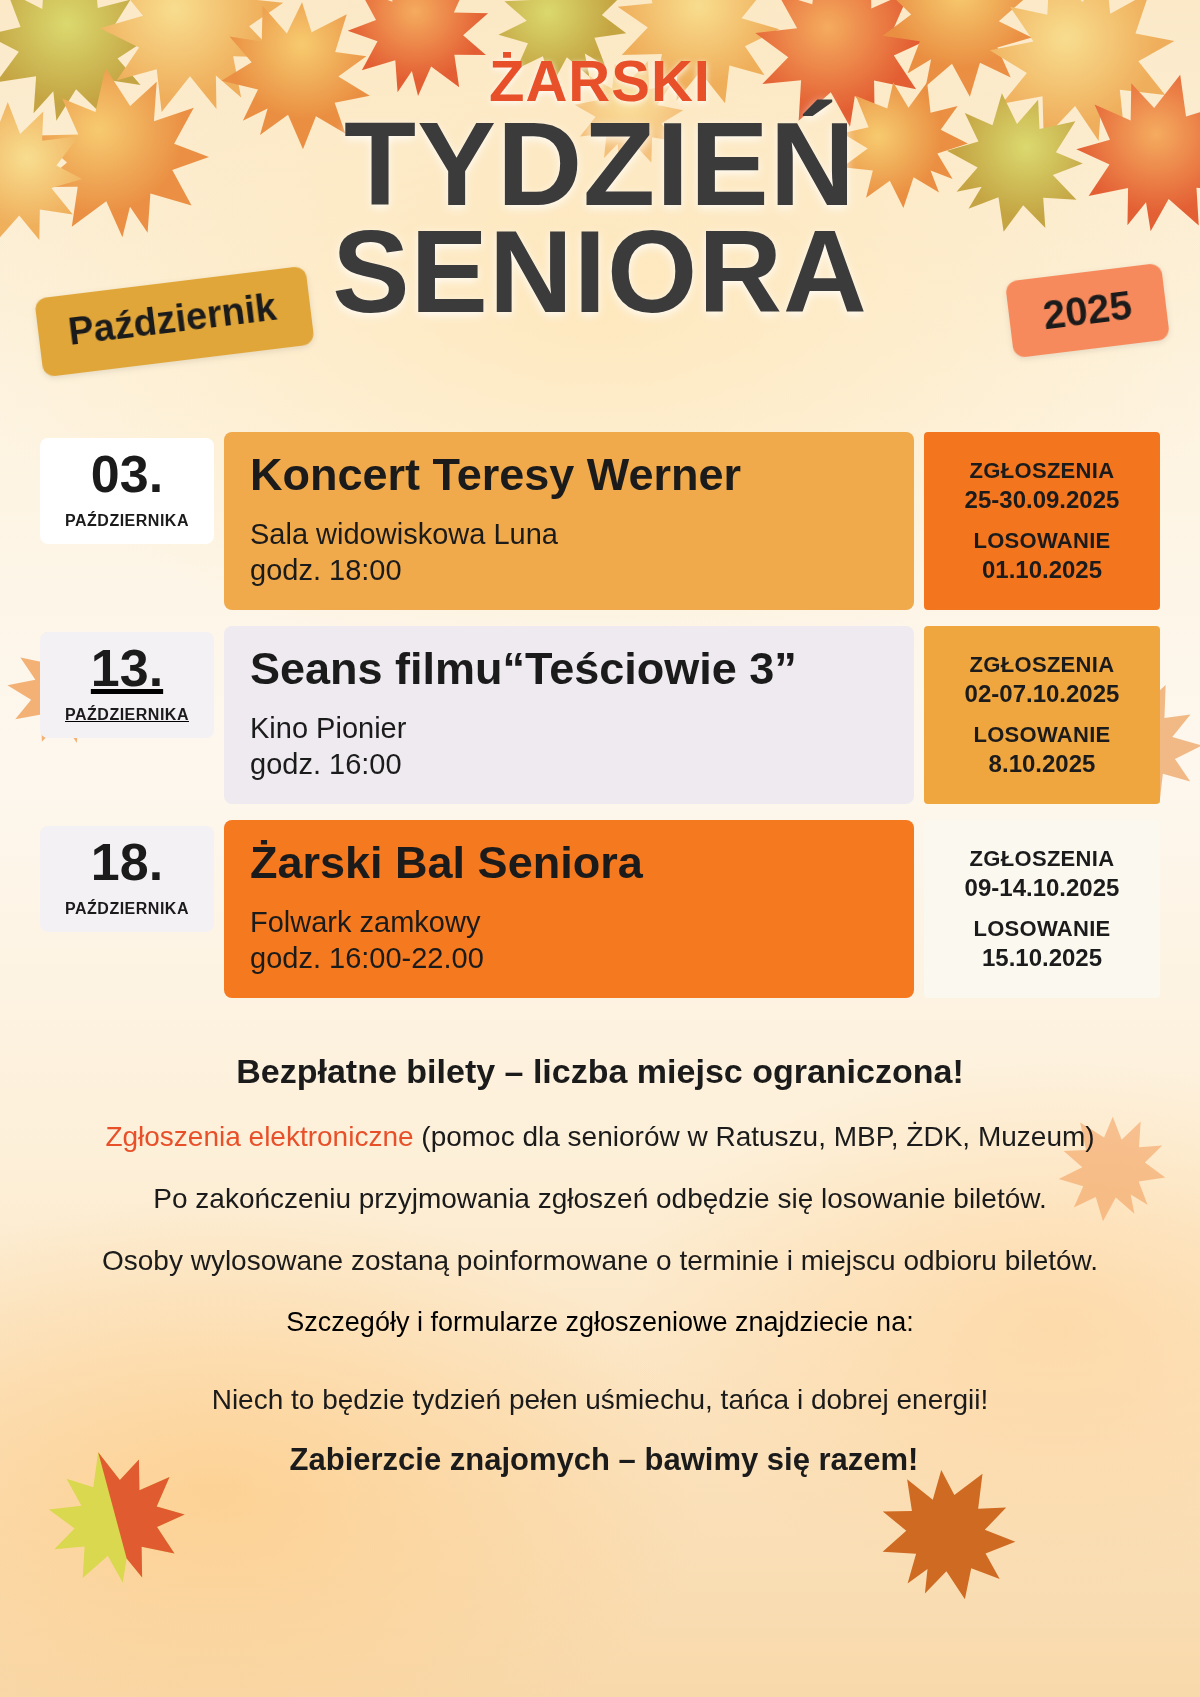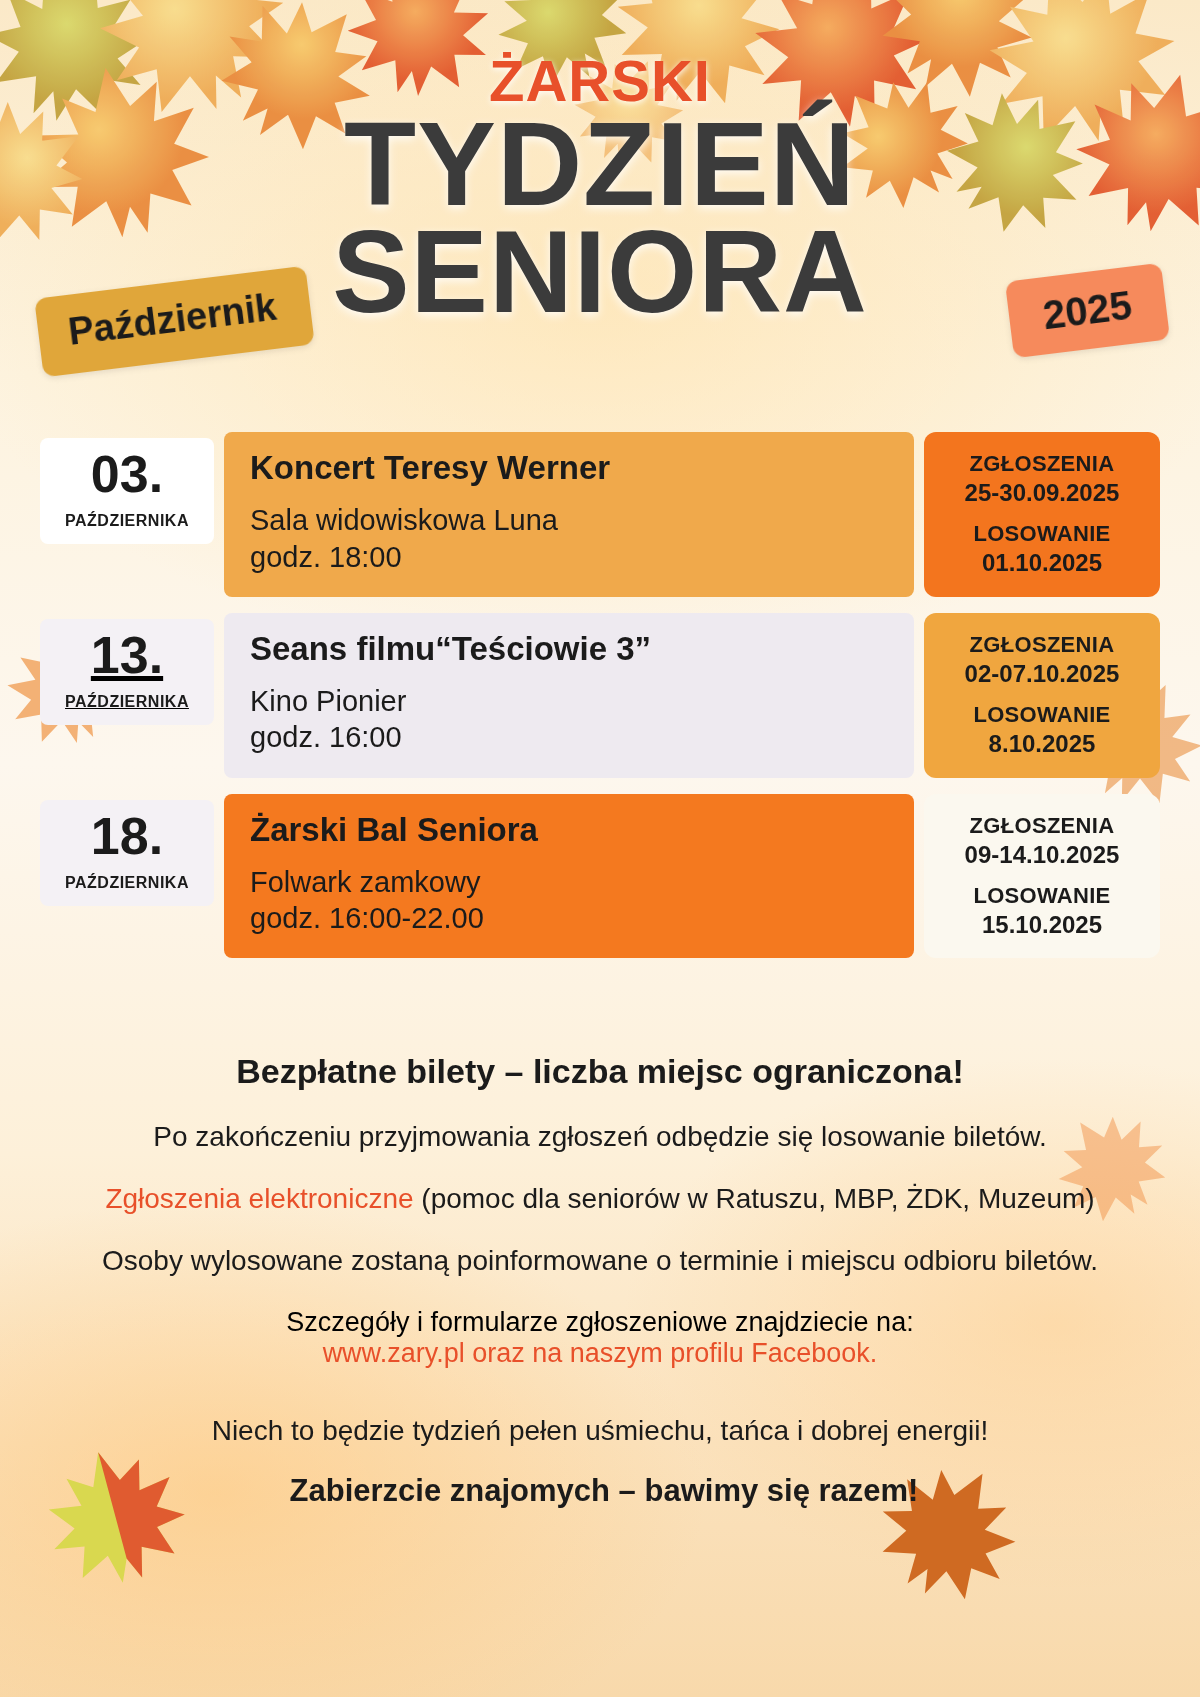"Koncert Teresy Werner" .eventbox .ev-title { font-size: 33px -> 45px }
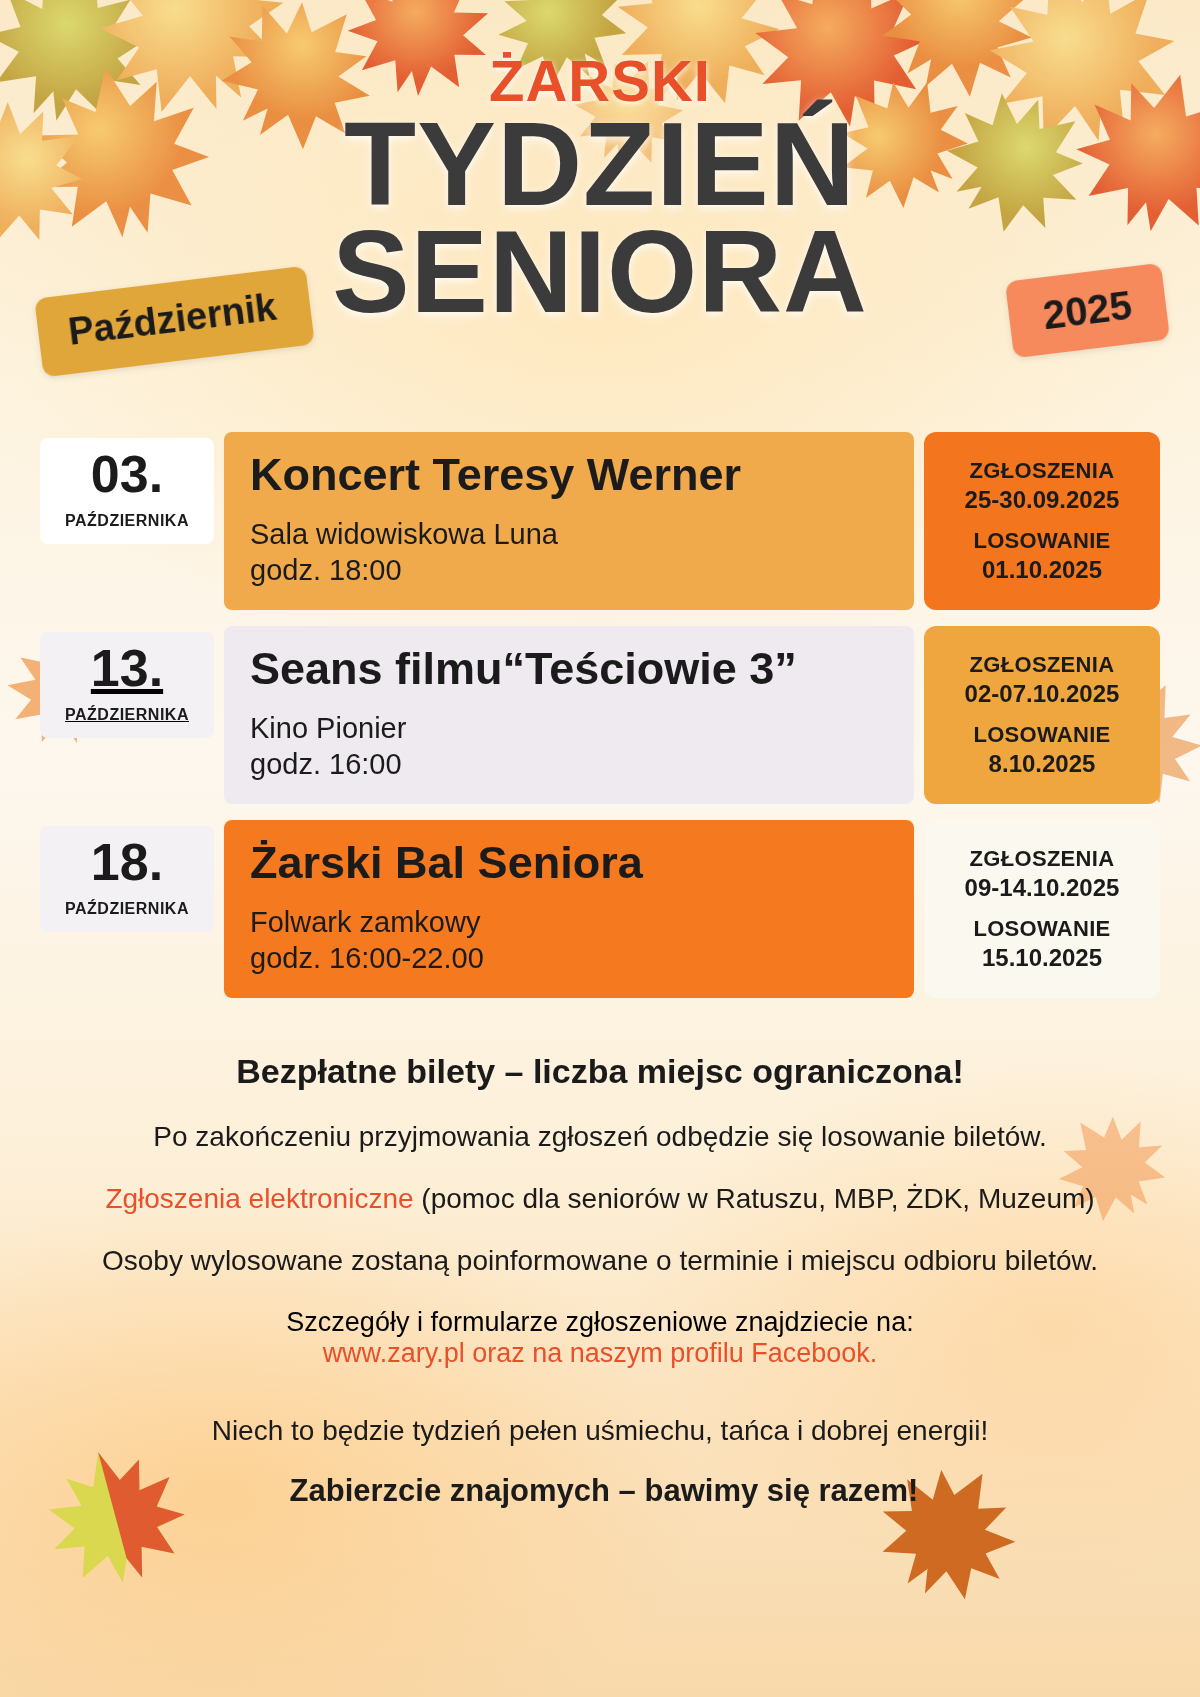"ZGŁOSZENIA" .regbox { border-radius: 12px -> 4px }
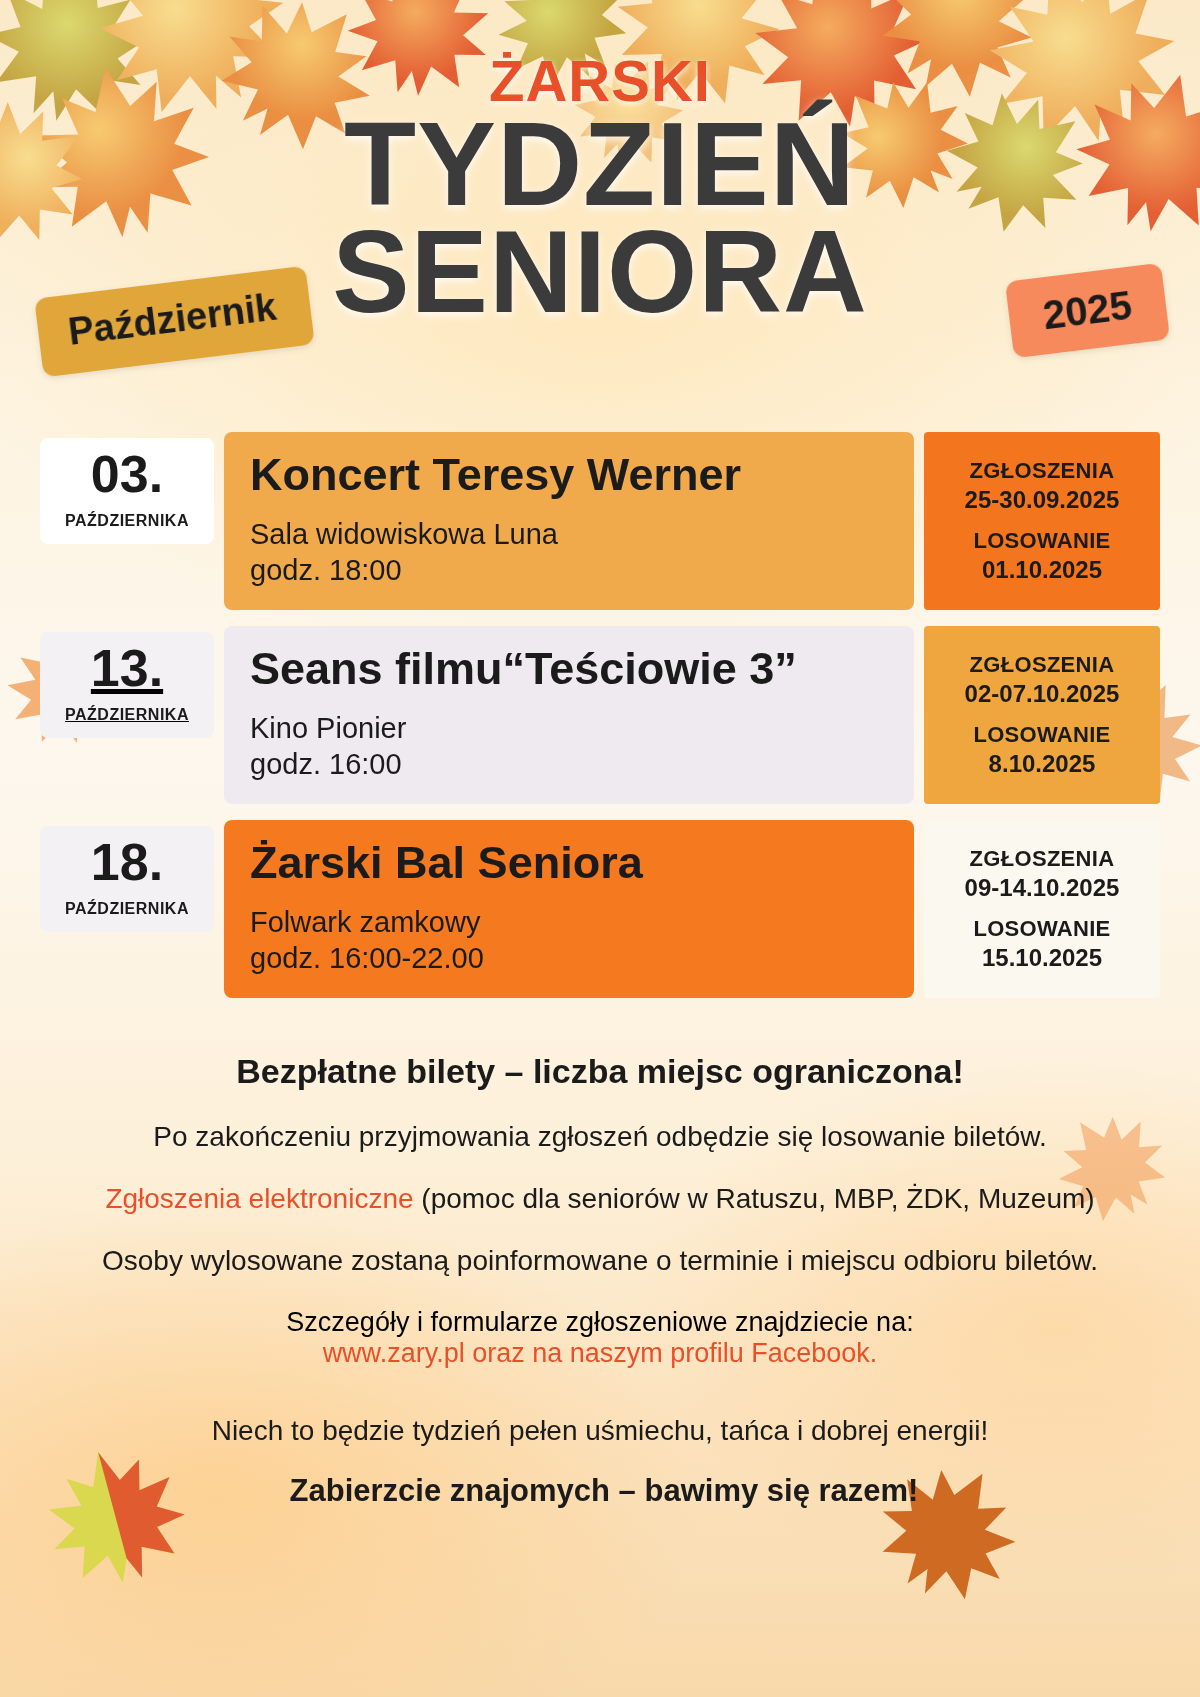"Po zakończeniu przyjmowania zgłoszeń" div.f-line { order: before "Zgłoszenia elektroniczne (pomoc dla" -> after "Zgłoszenia elektroniczne (pomoc dla" }
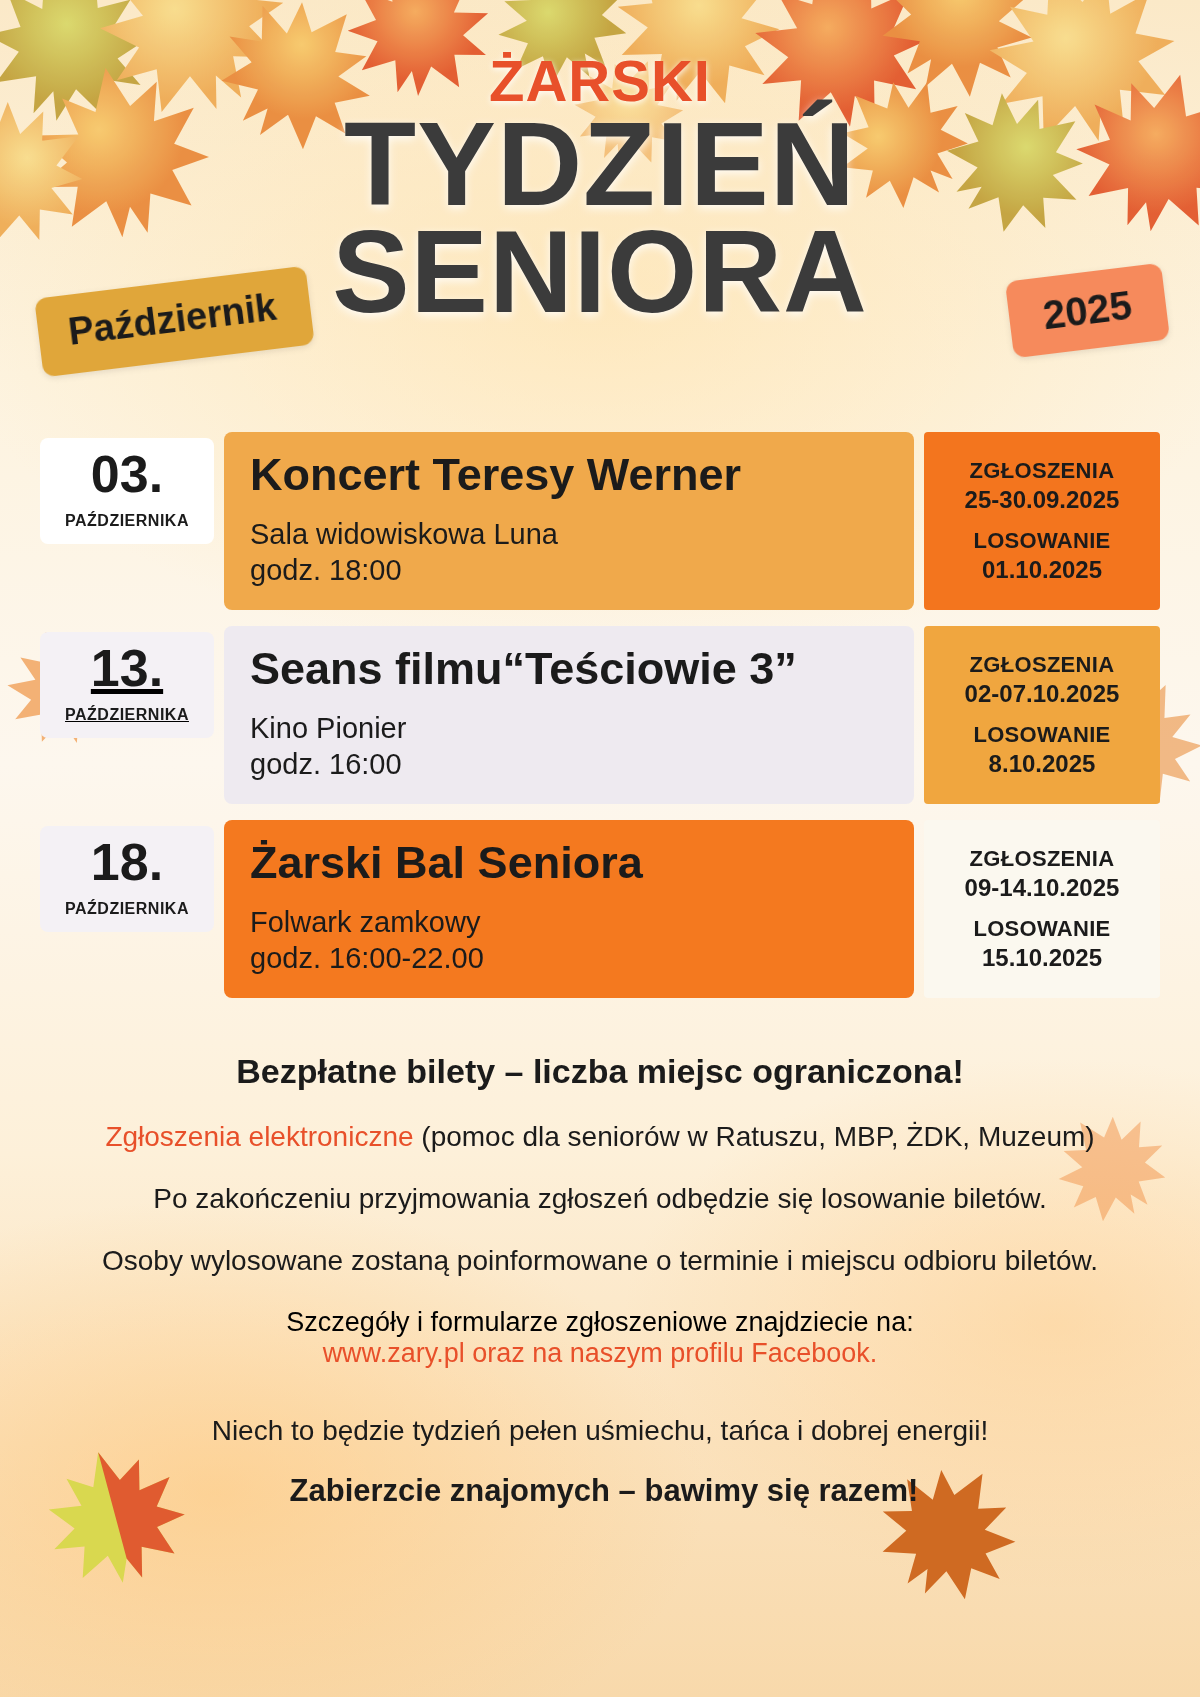"www.zary.pl oraz na naszym profilu" div.f-url { html: <div>www.zary.pl oraz na naszym profilu Facebook.</div> -> none }
